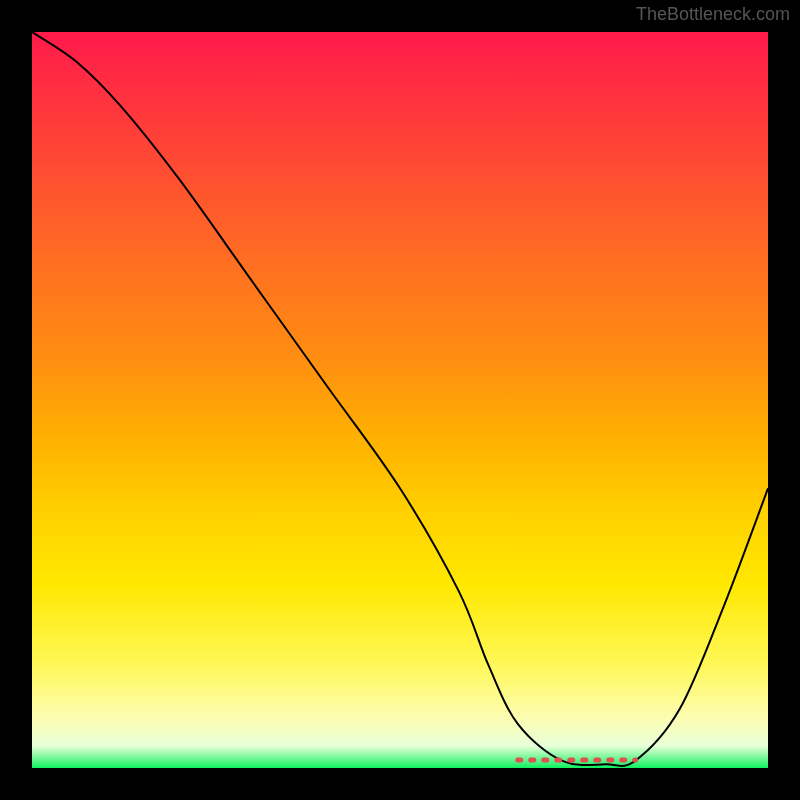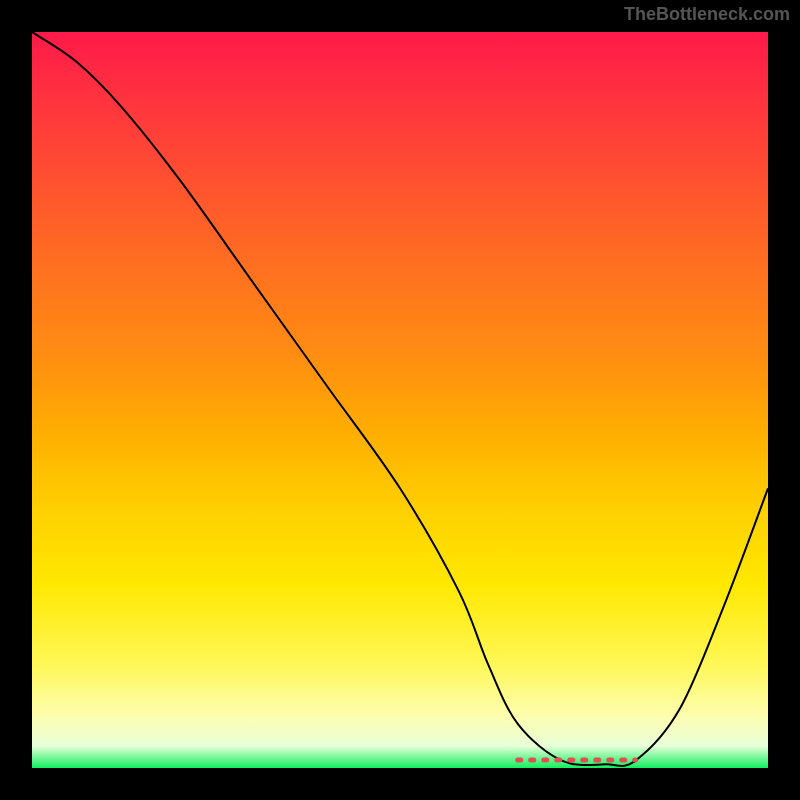"TheBottleneck.com" .attribution { font-weight: 700 -> 400 }
